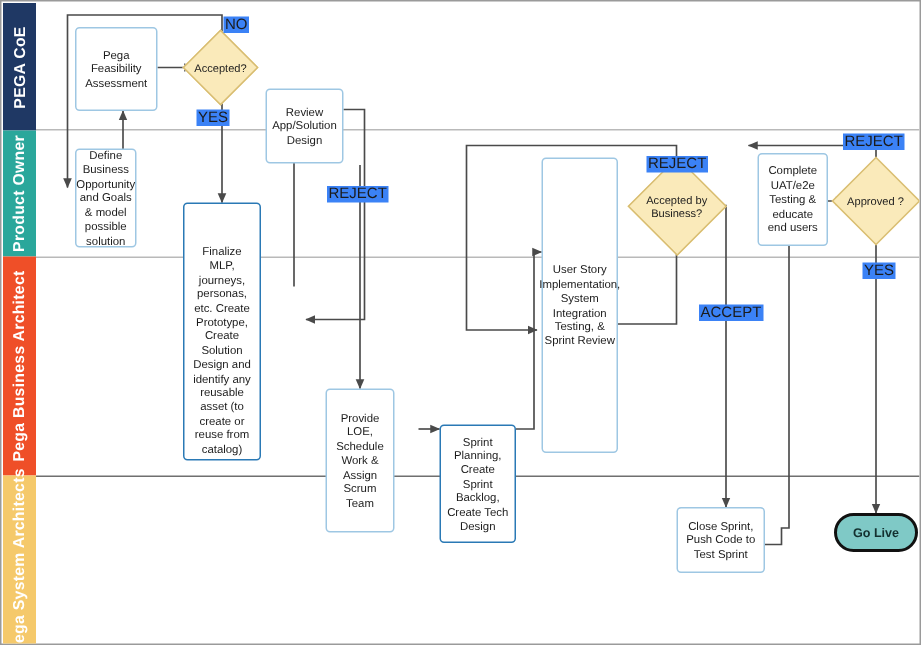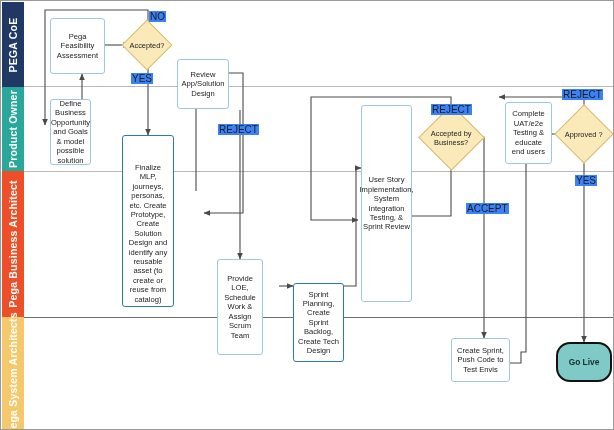"Create Sprint, Push Code to" span { text: Create Sprint, Push Code to Test Envis -> Close Sprint, Push Code to Test Sprint }
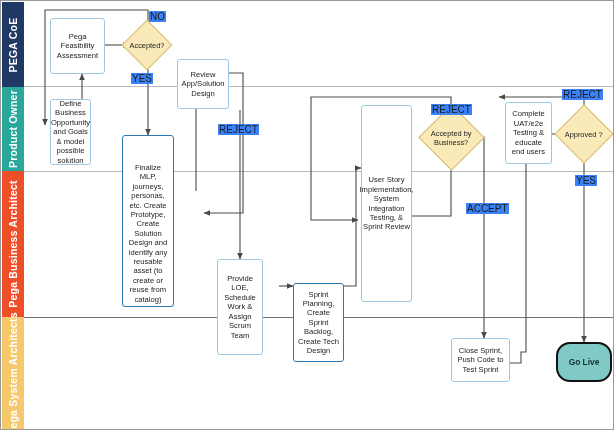"Go Live" div.node { height: 40px -> 26px }
